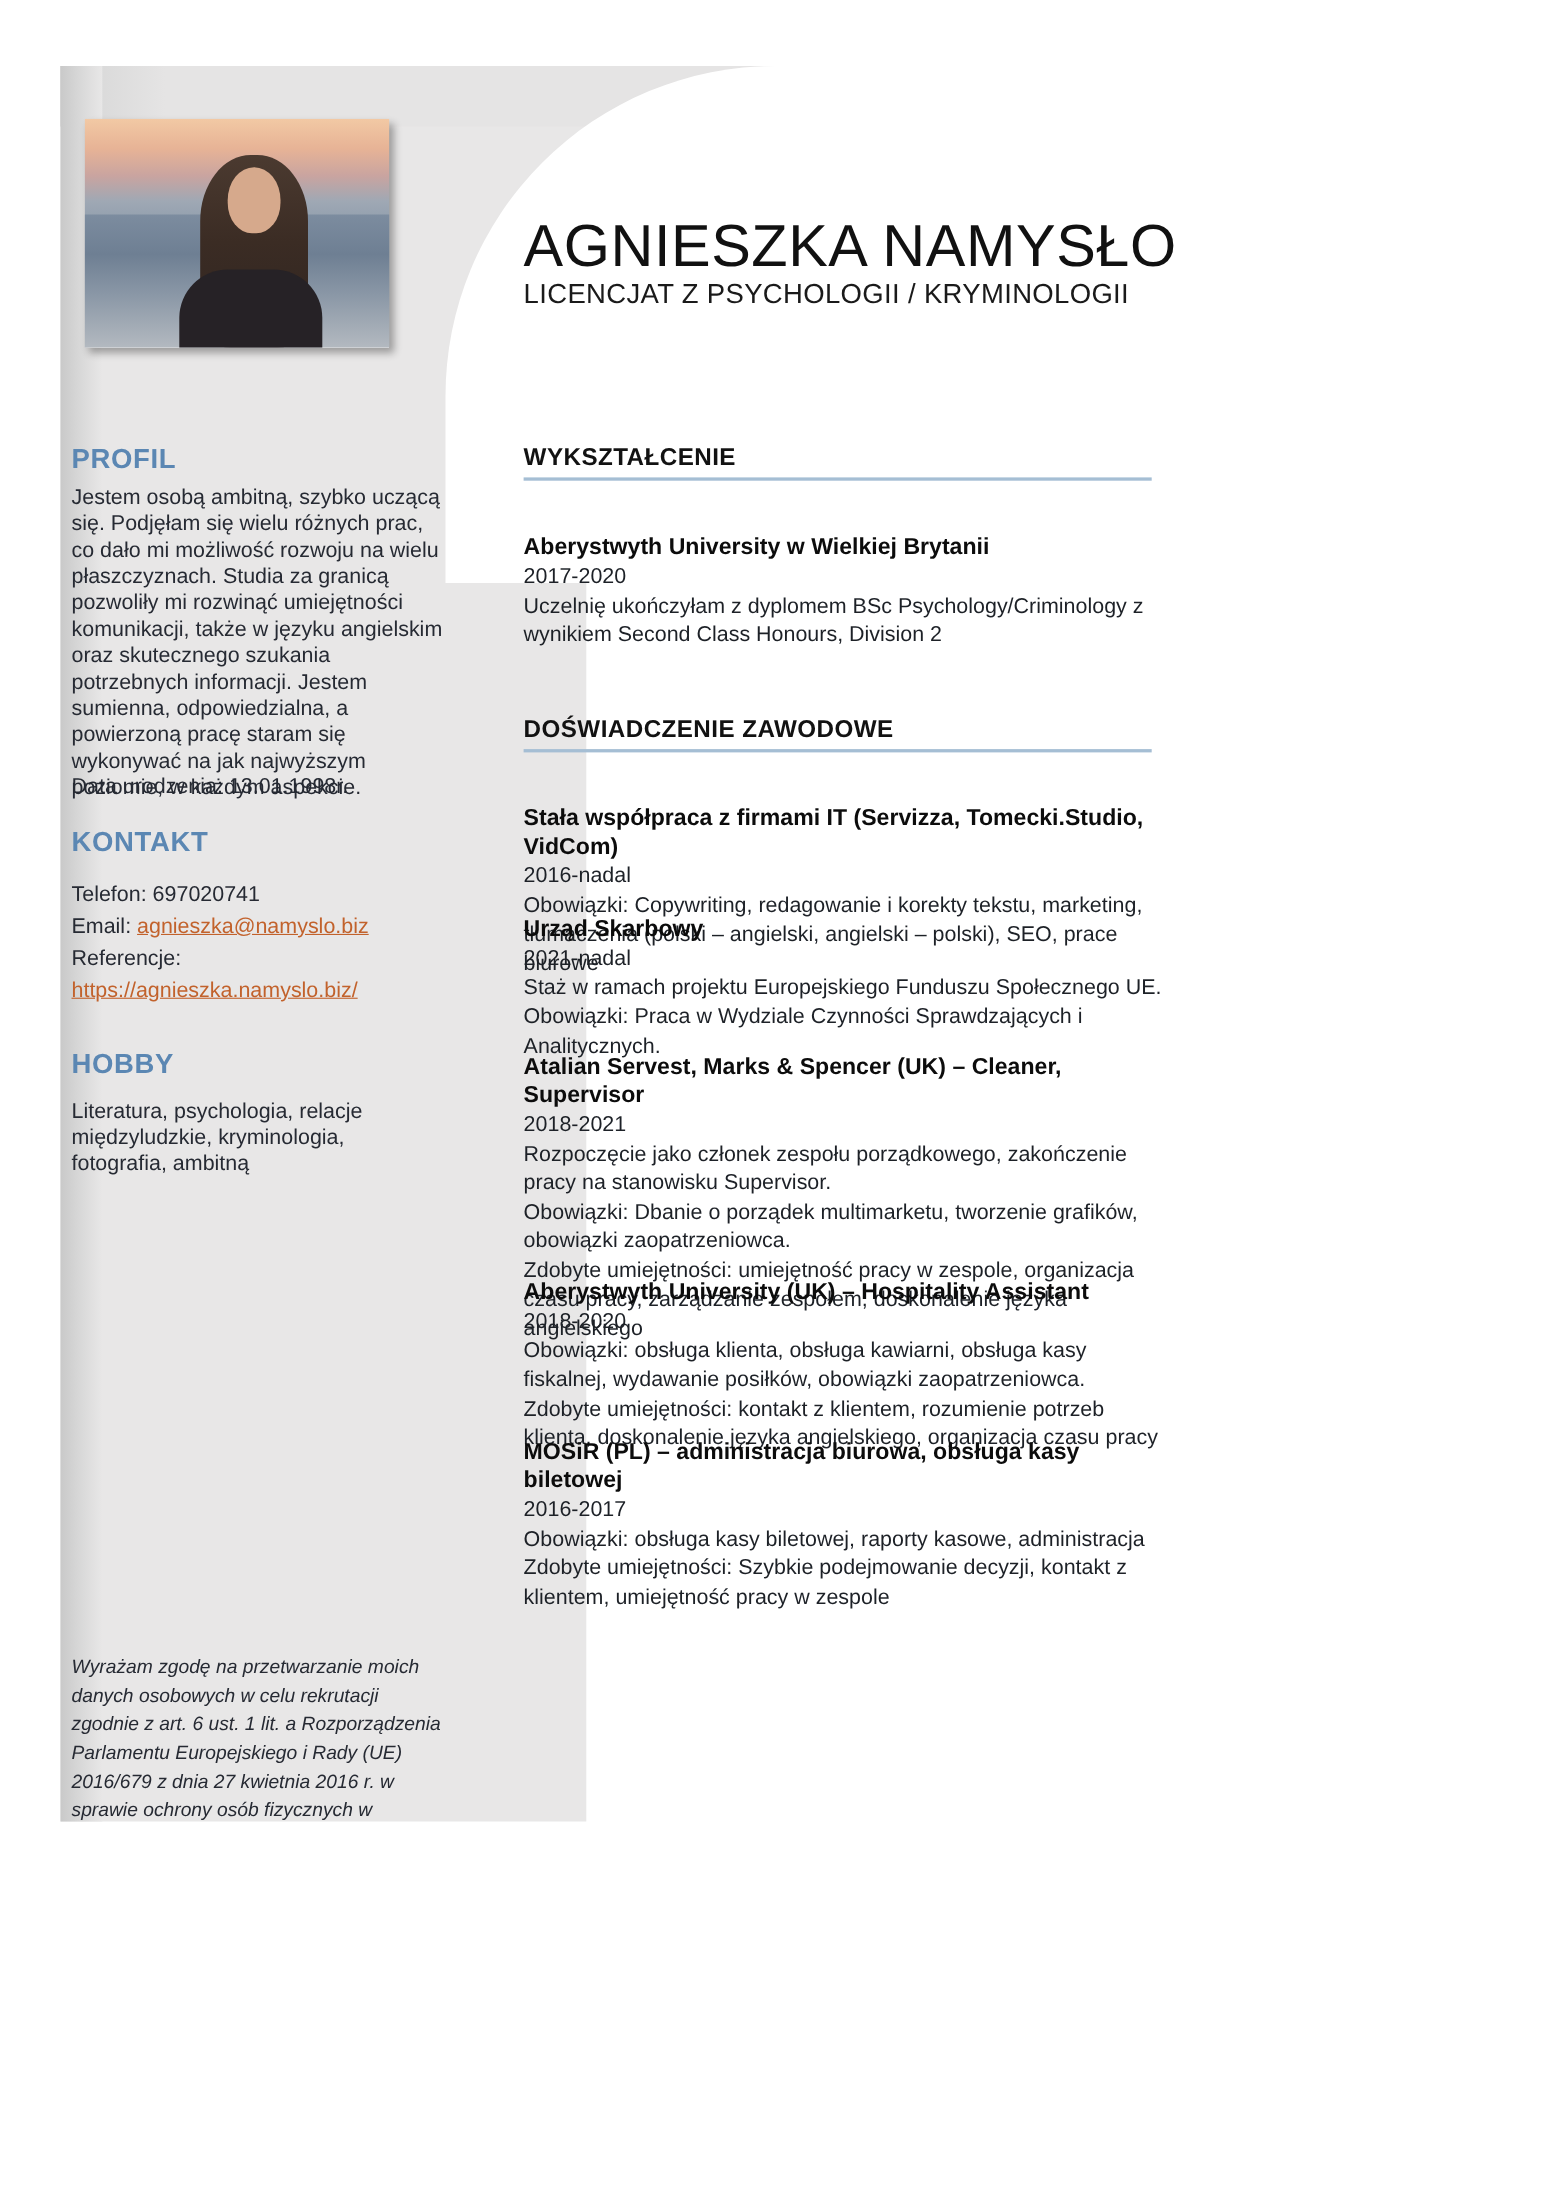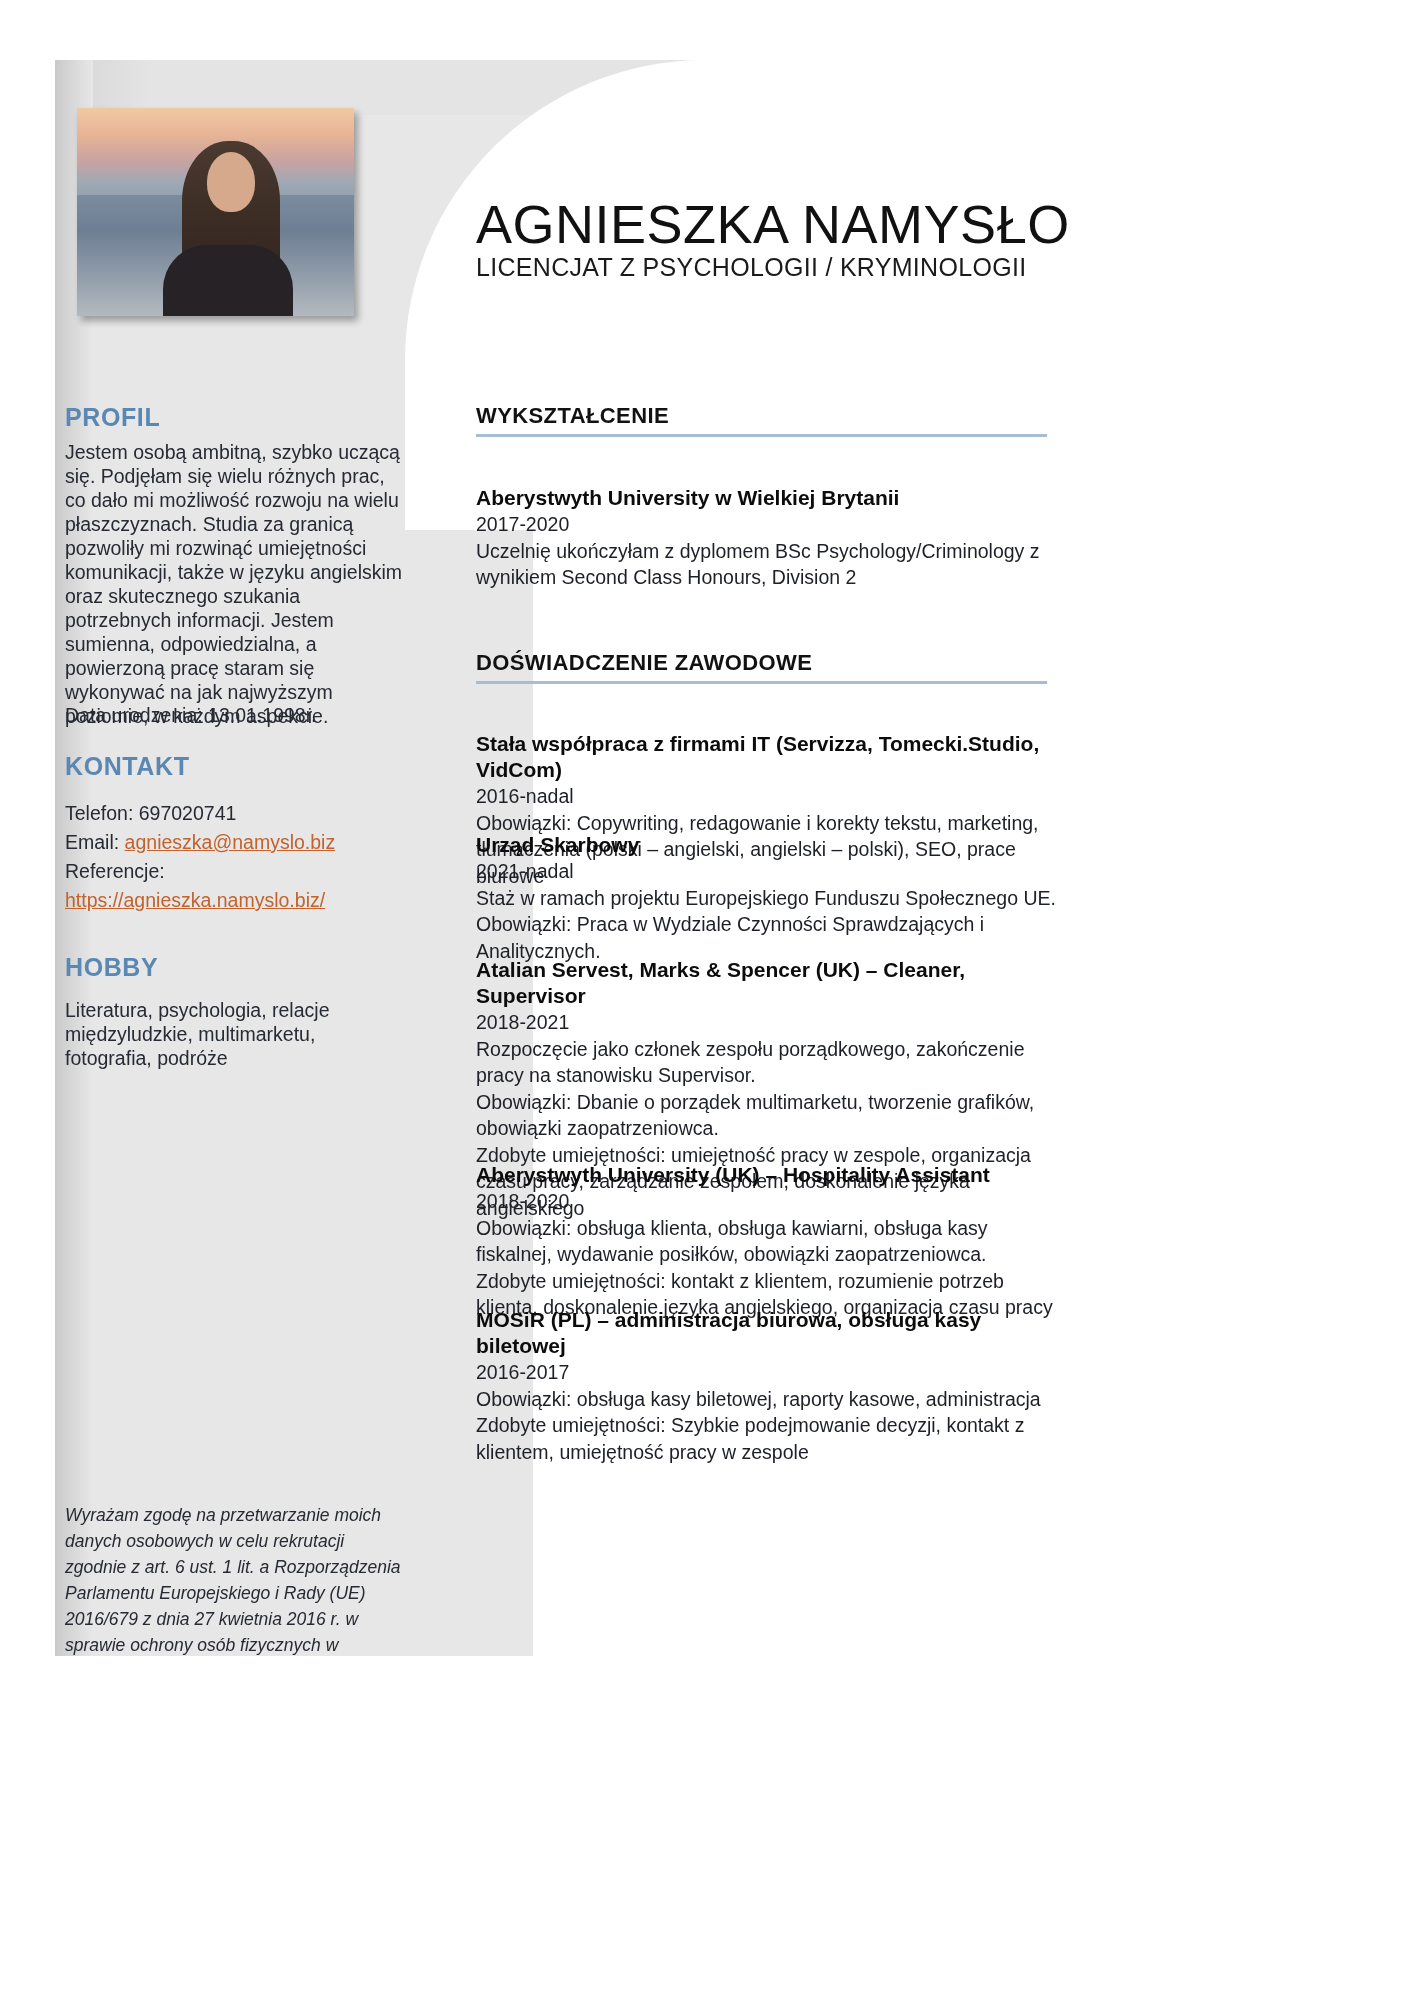"Literatura, psychologia, relacje" div.side-p { text: multimarketu, fotografia, podróże -> kryminologia, fotografia, ambitną }
